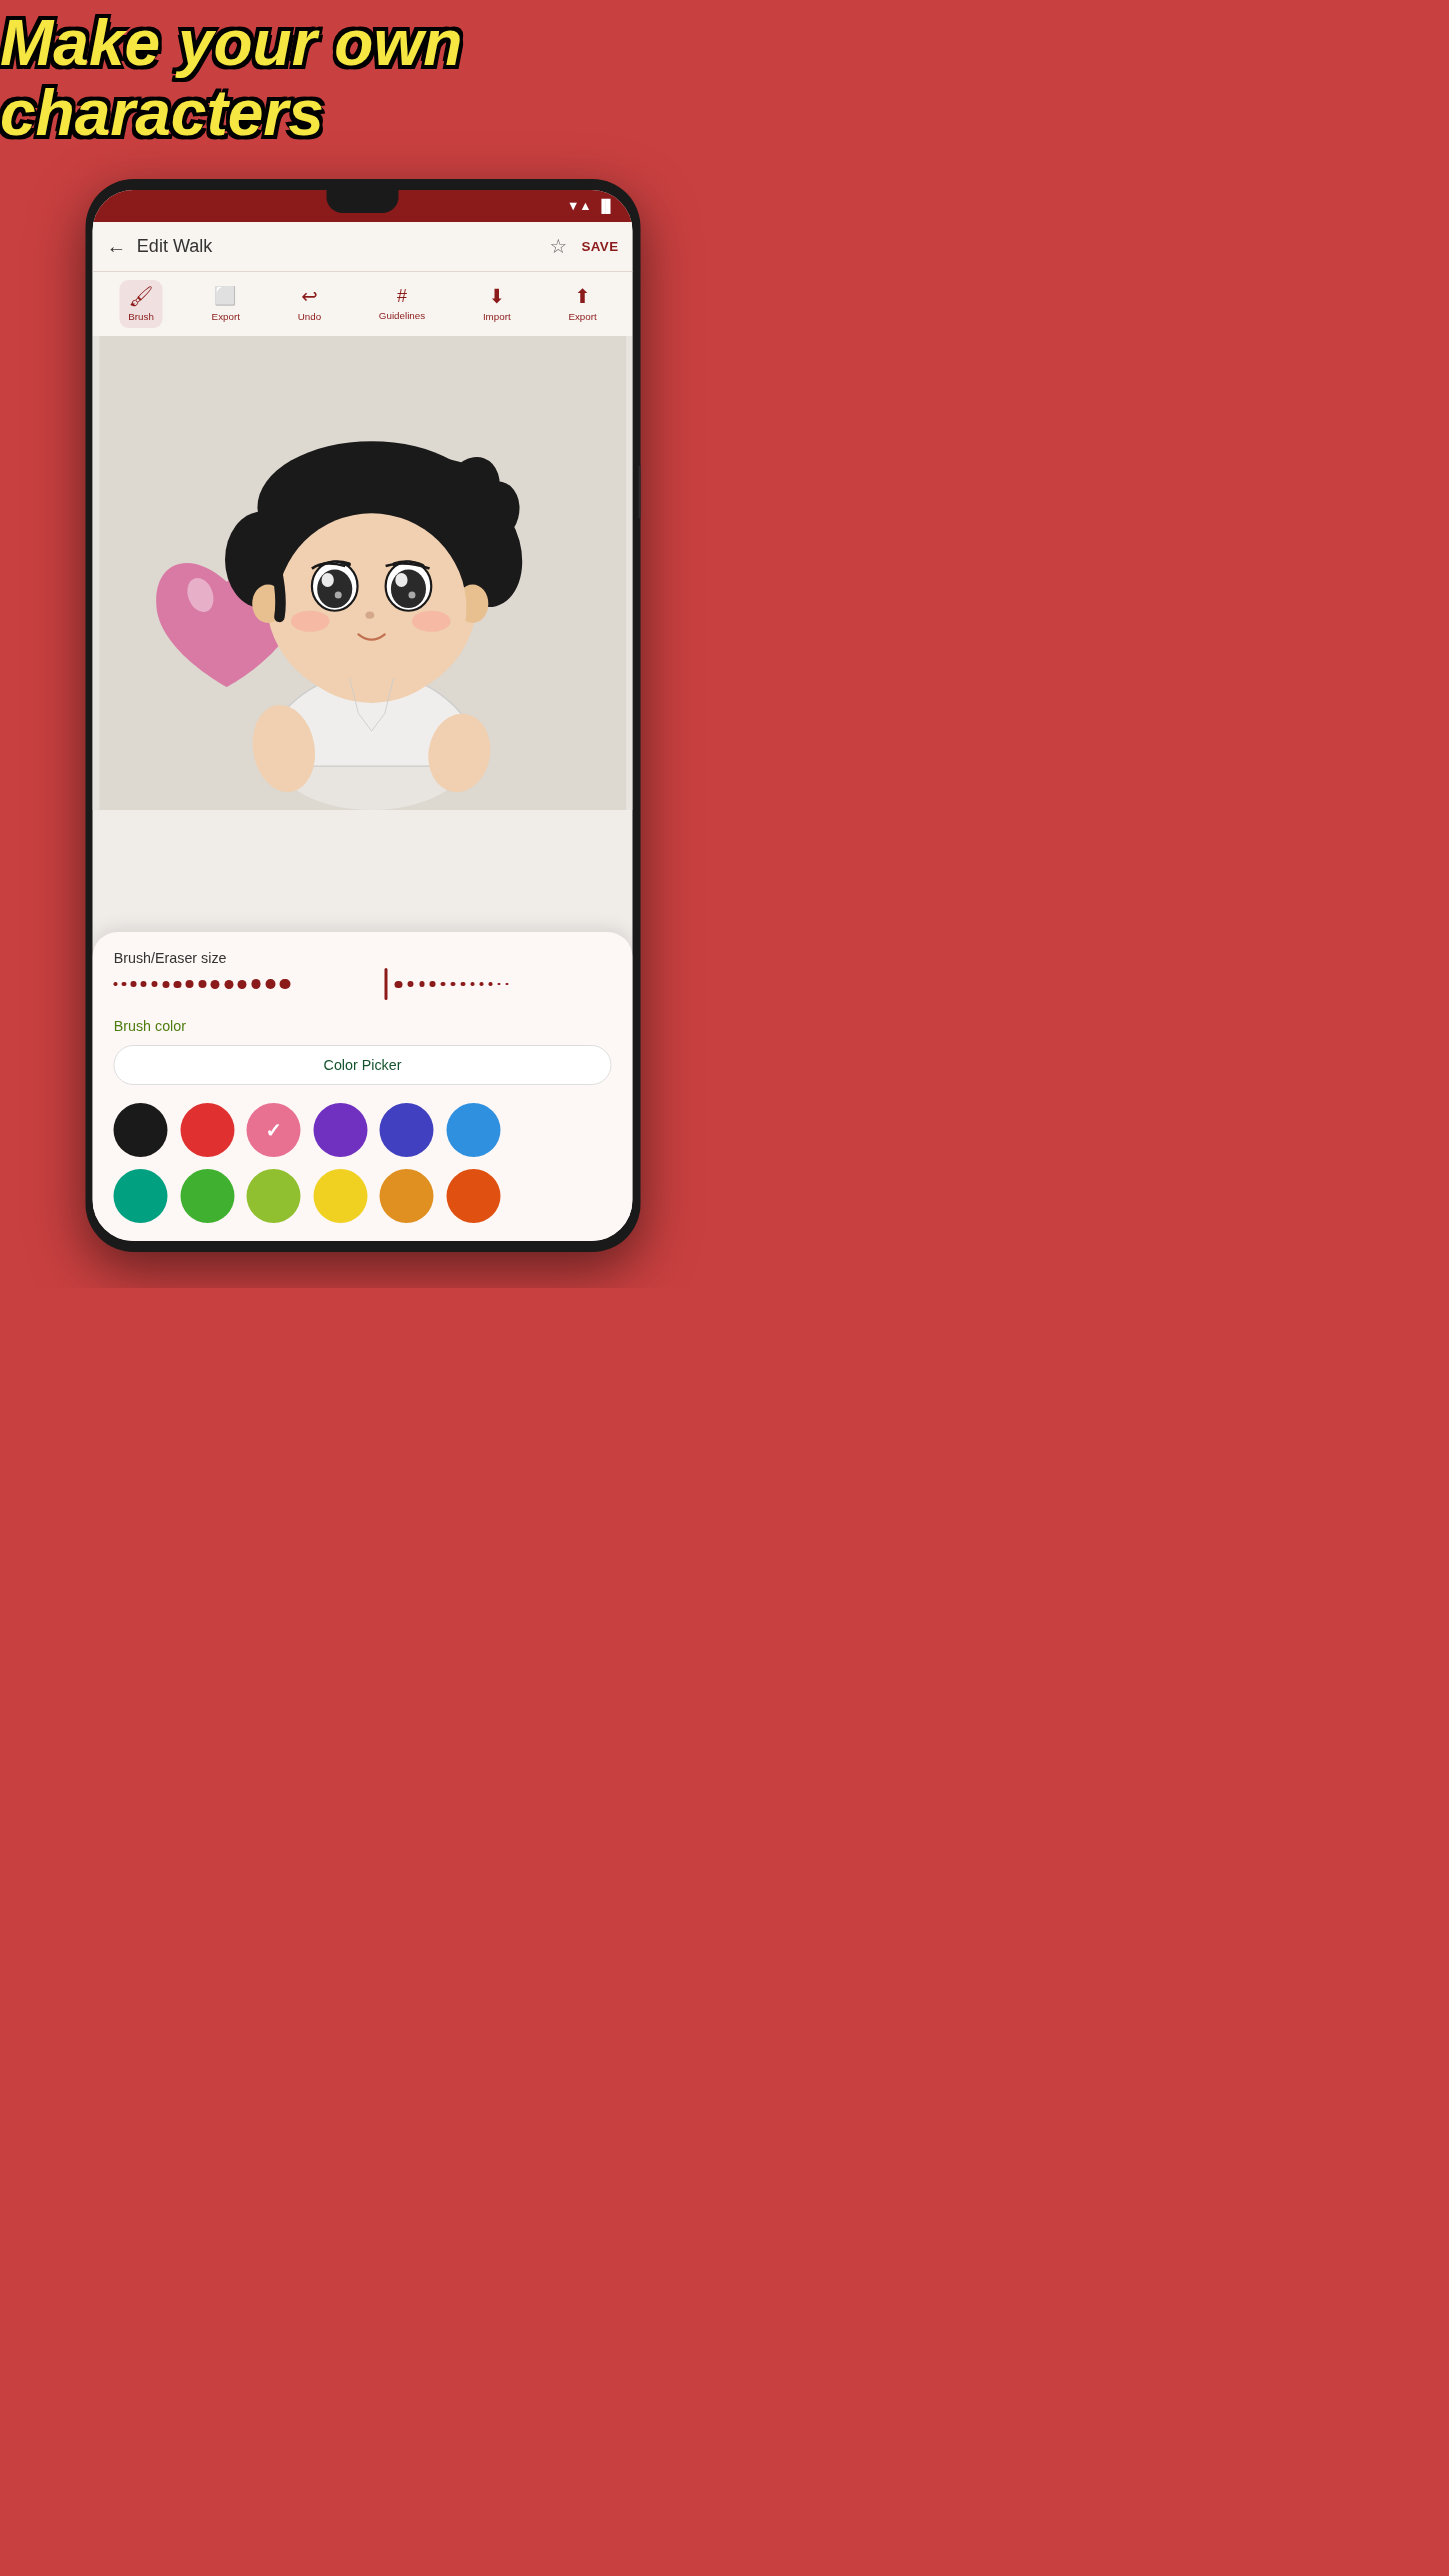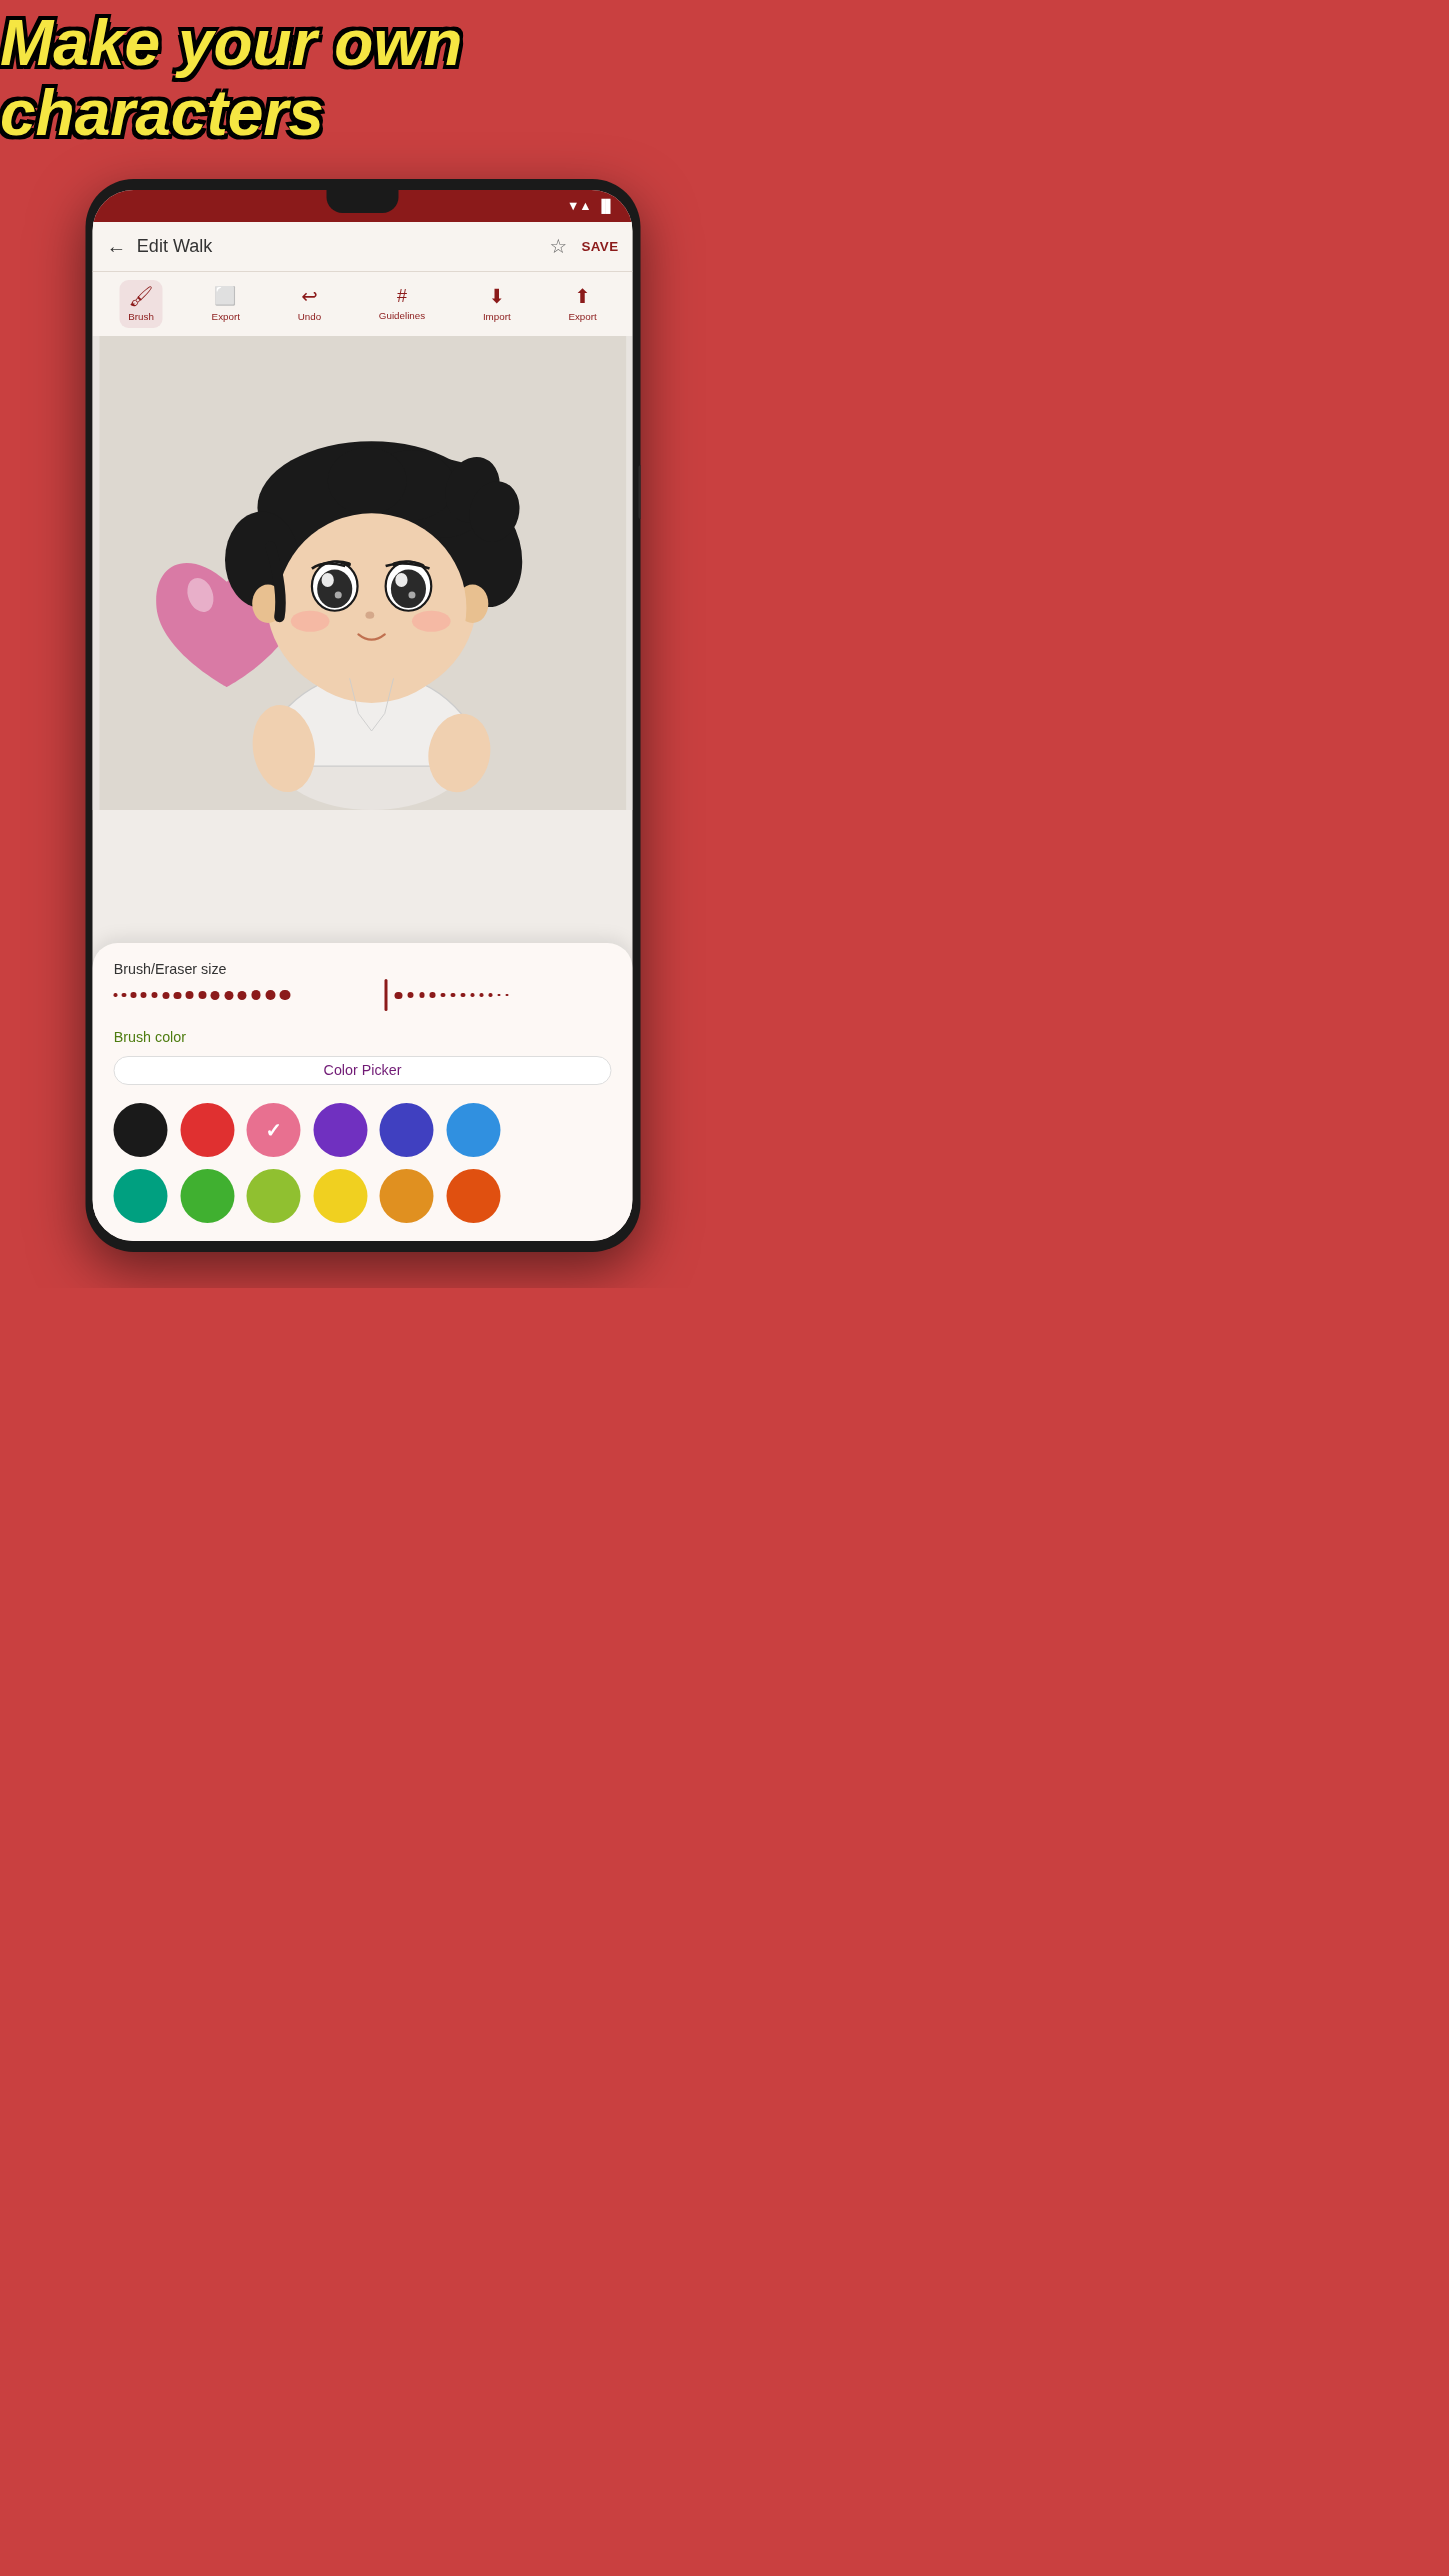"Color Picker" .color-picker-btn { color: #701a75 -> #14532d; height: 29px -> 40px }
